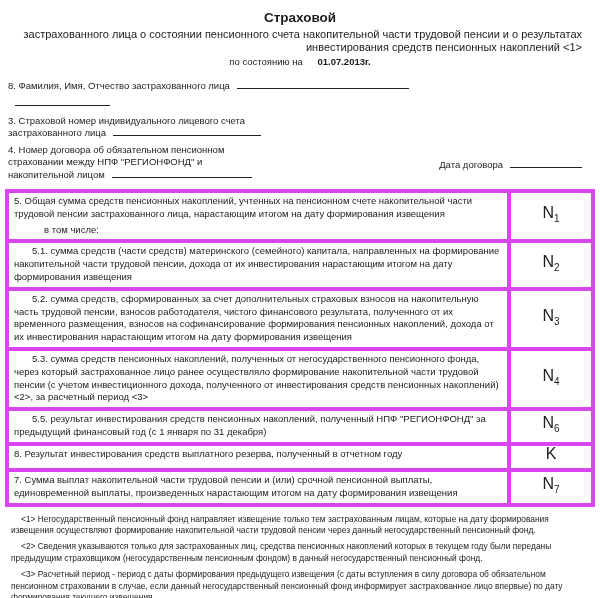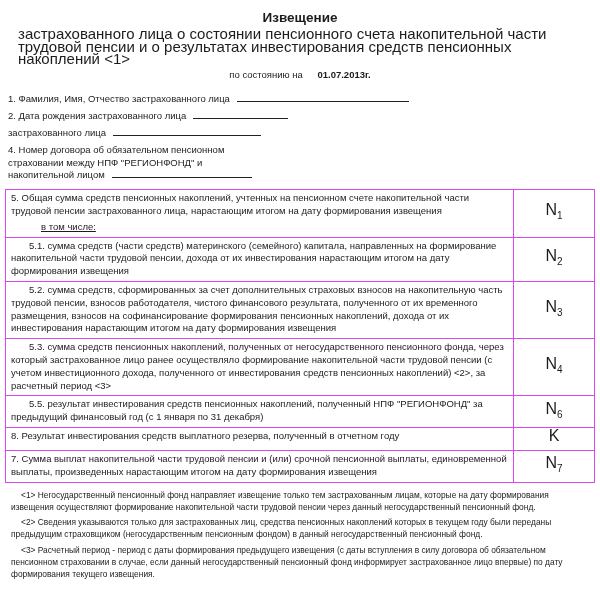"Извещение" div.title { text: Извещение -> Страховой }
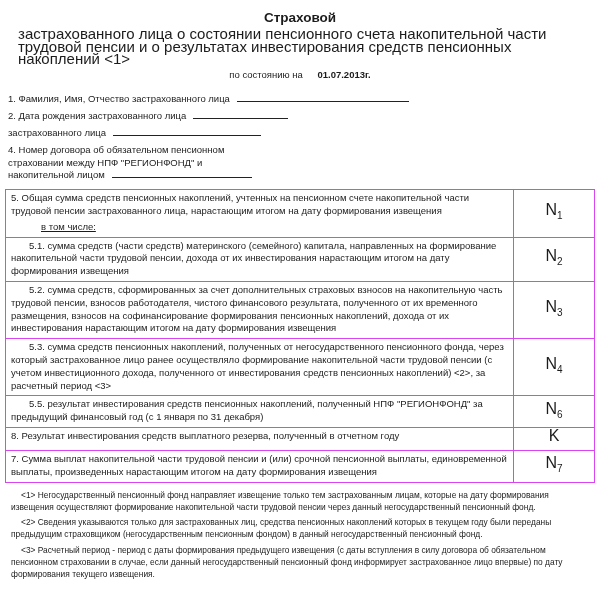"застрахованного лица о состоянии" .subtitle { font-size: 15px -> 11px; text-align: left -> right }
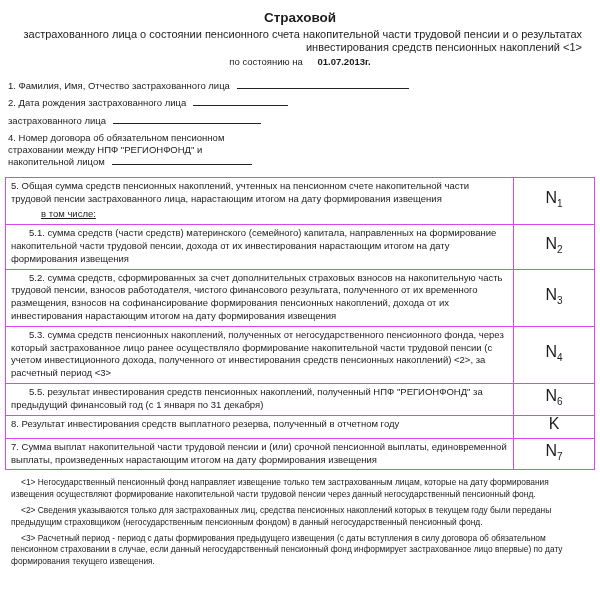"1. Фамилия, Имя, Отчество" span { text: 1 -> 8 }
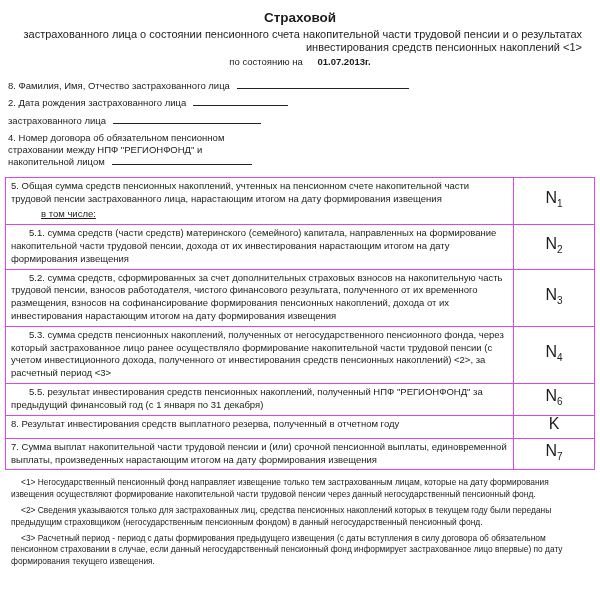"2. Дата рождения застрахованного лица" span { html: <span>2. Дата рождения застрахованного лица</span> -> none }
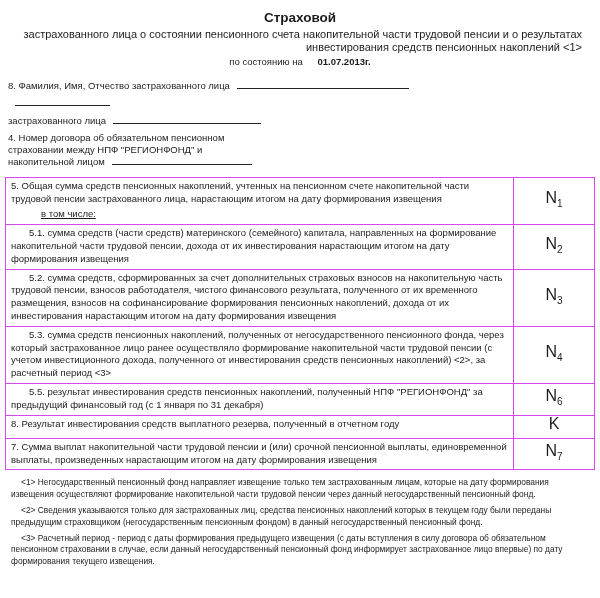"3. Страховой номер индивидуального" div { html: none -> <div>3. Страховой номер индивидуального лицевого счета</div> }
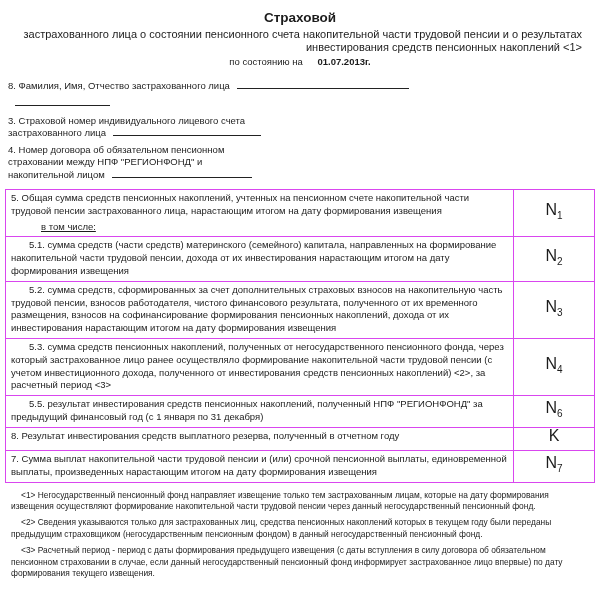"Дата договора" div.f4right { html: none -> <div> <span>Дата договора</span><span></span> </div> }
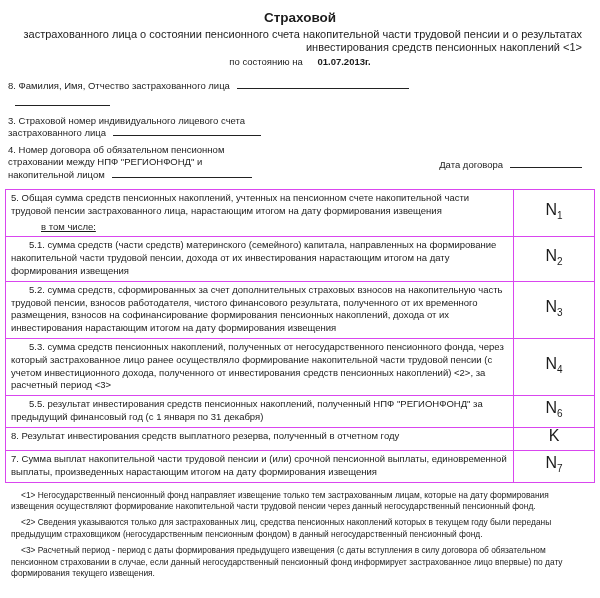"5. Общая сумма средств пенсионных" .ntable td { border: 1px solid #d946ef -> 4px solid #d946ef }
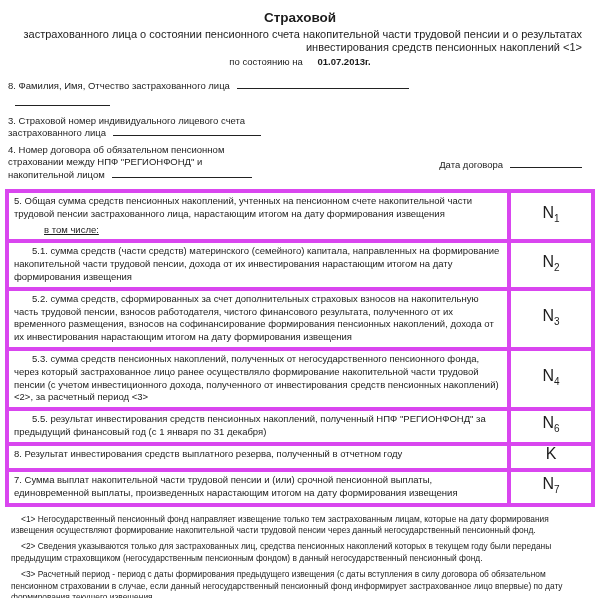"в том числе:" .note { text-decoration: underline -> none }
